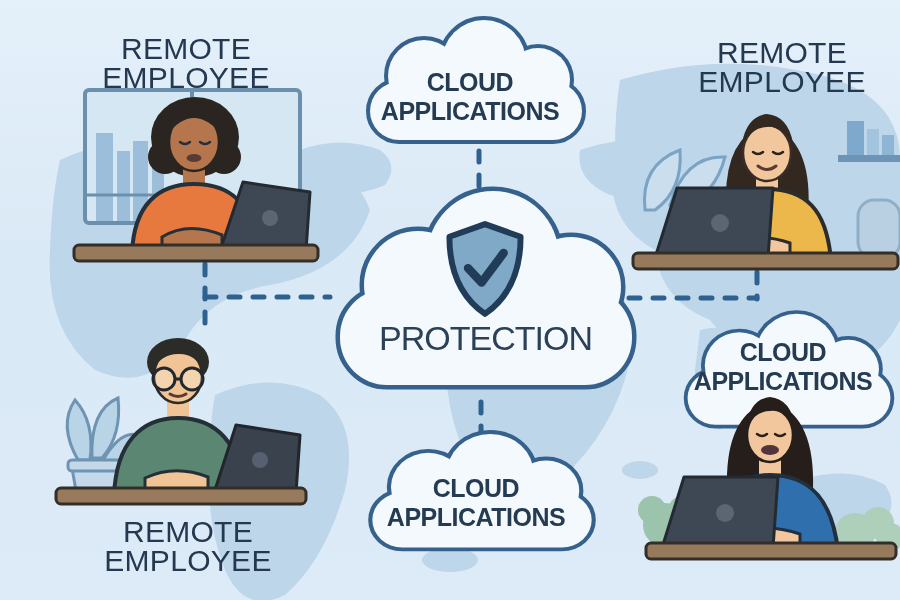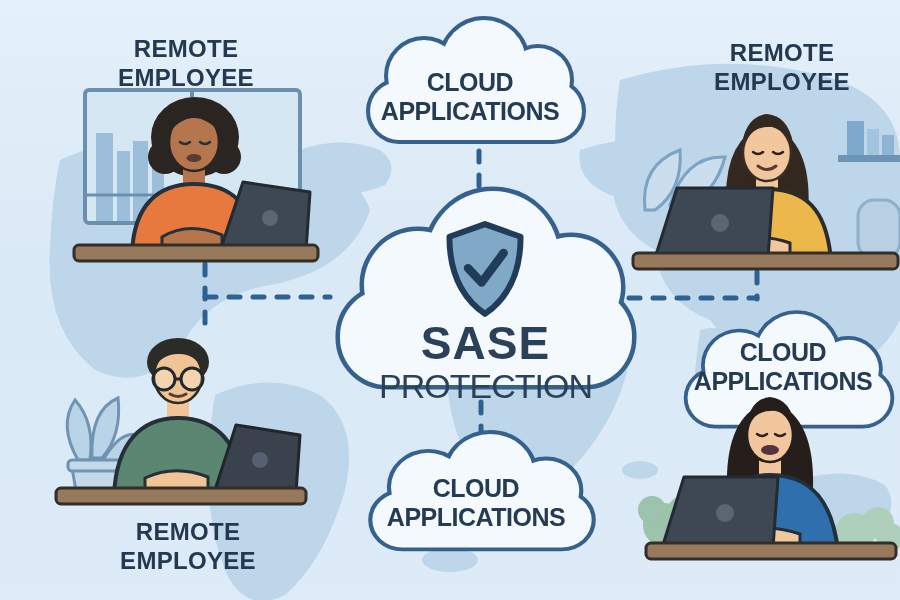"REMOTE" .big-label { font-size: 24px -> 30px; font-weight: bold -> normal }
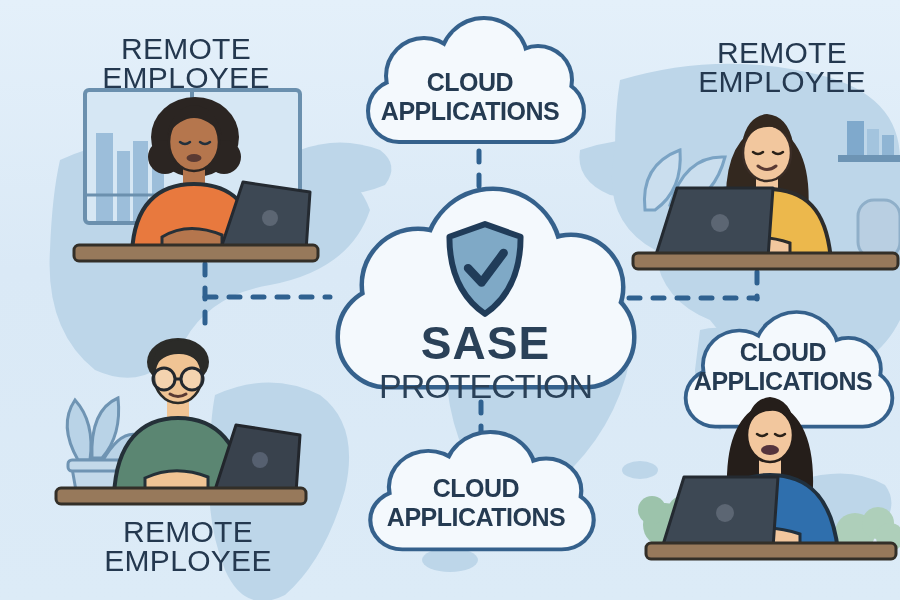"SASE" div.sase-line1 { html: <div>SASE</div> -> none }
